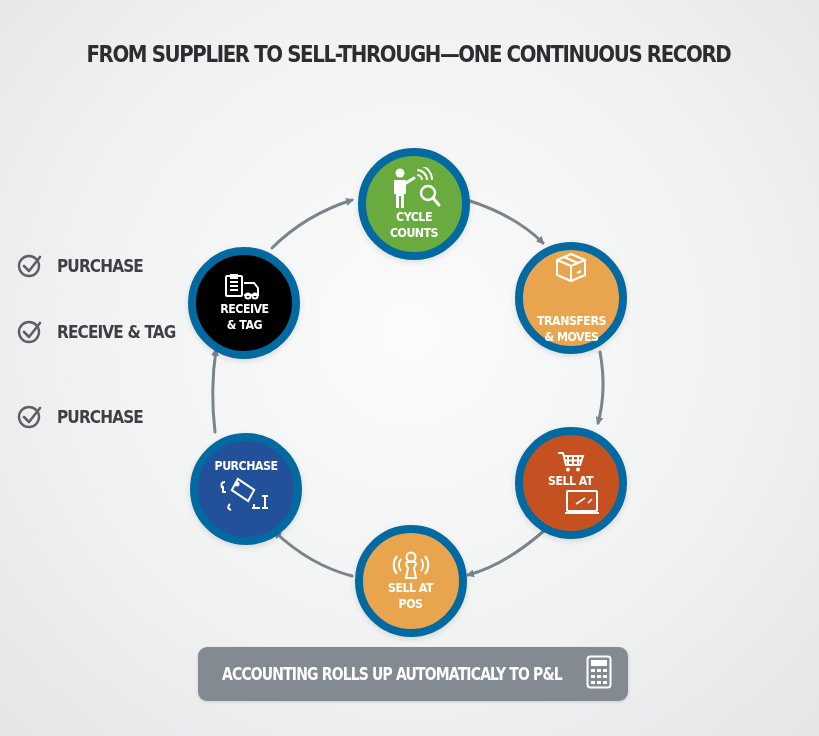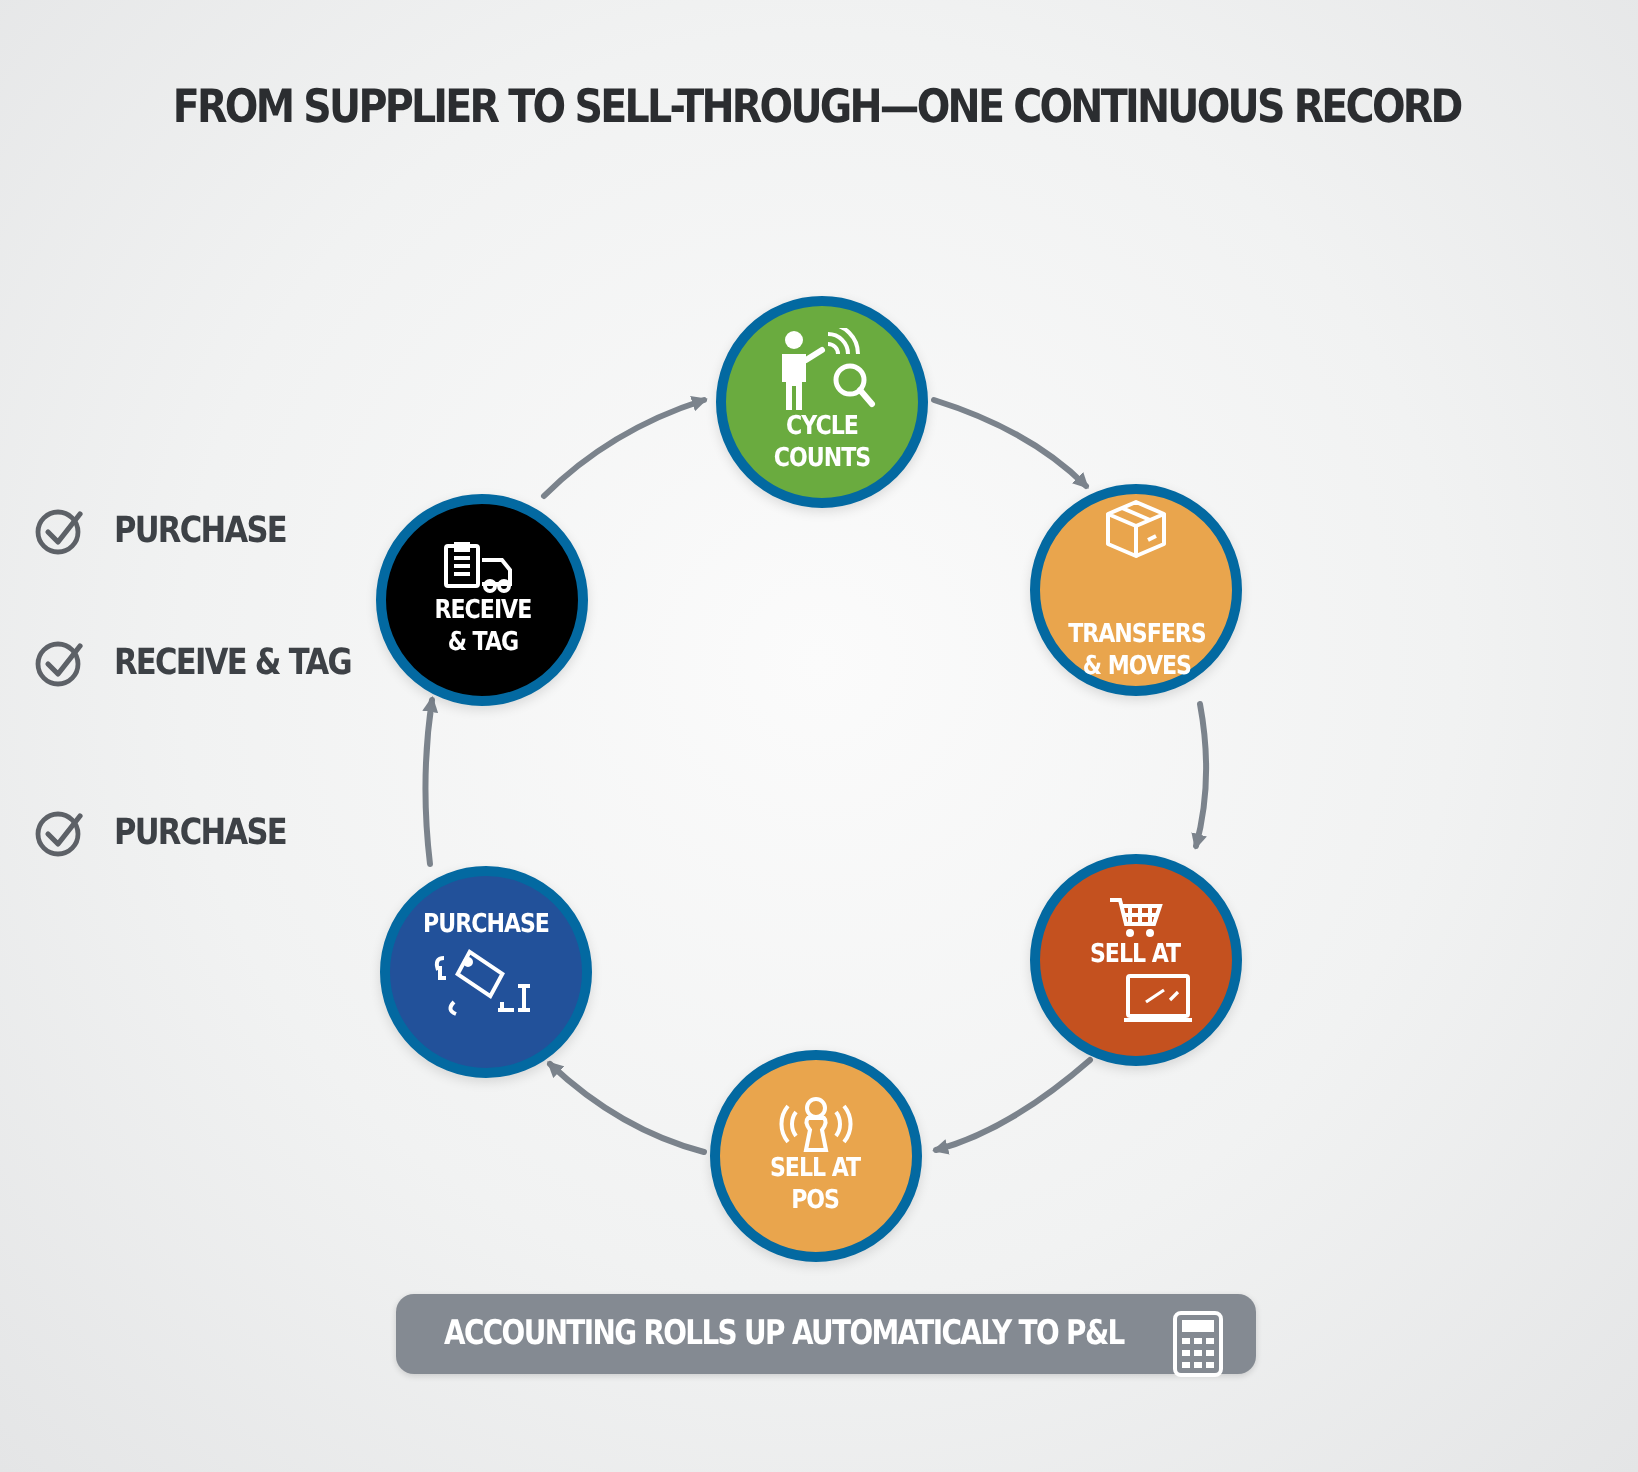"CYCLE COUNTS" .node { border: 5px solid #0369a1 -> 8px solid #0369a1 }
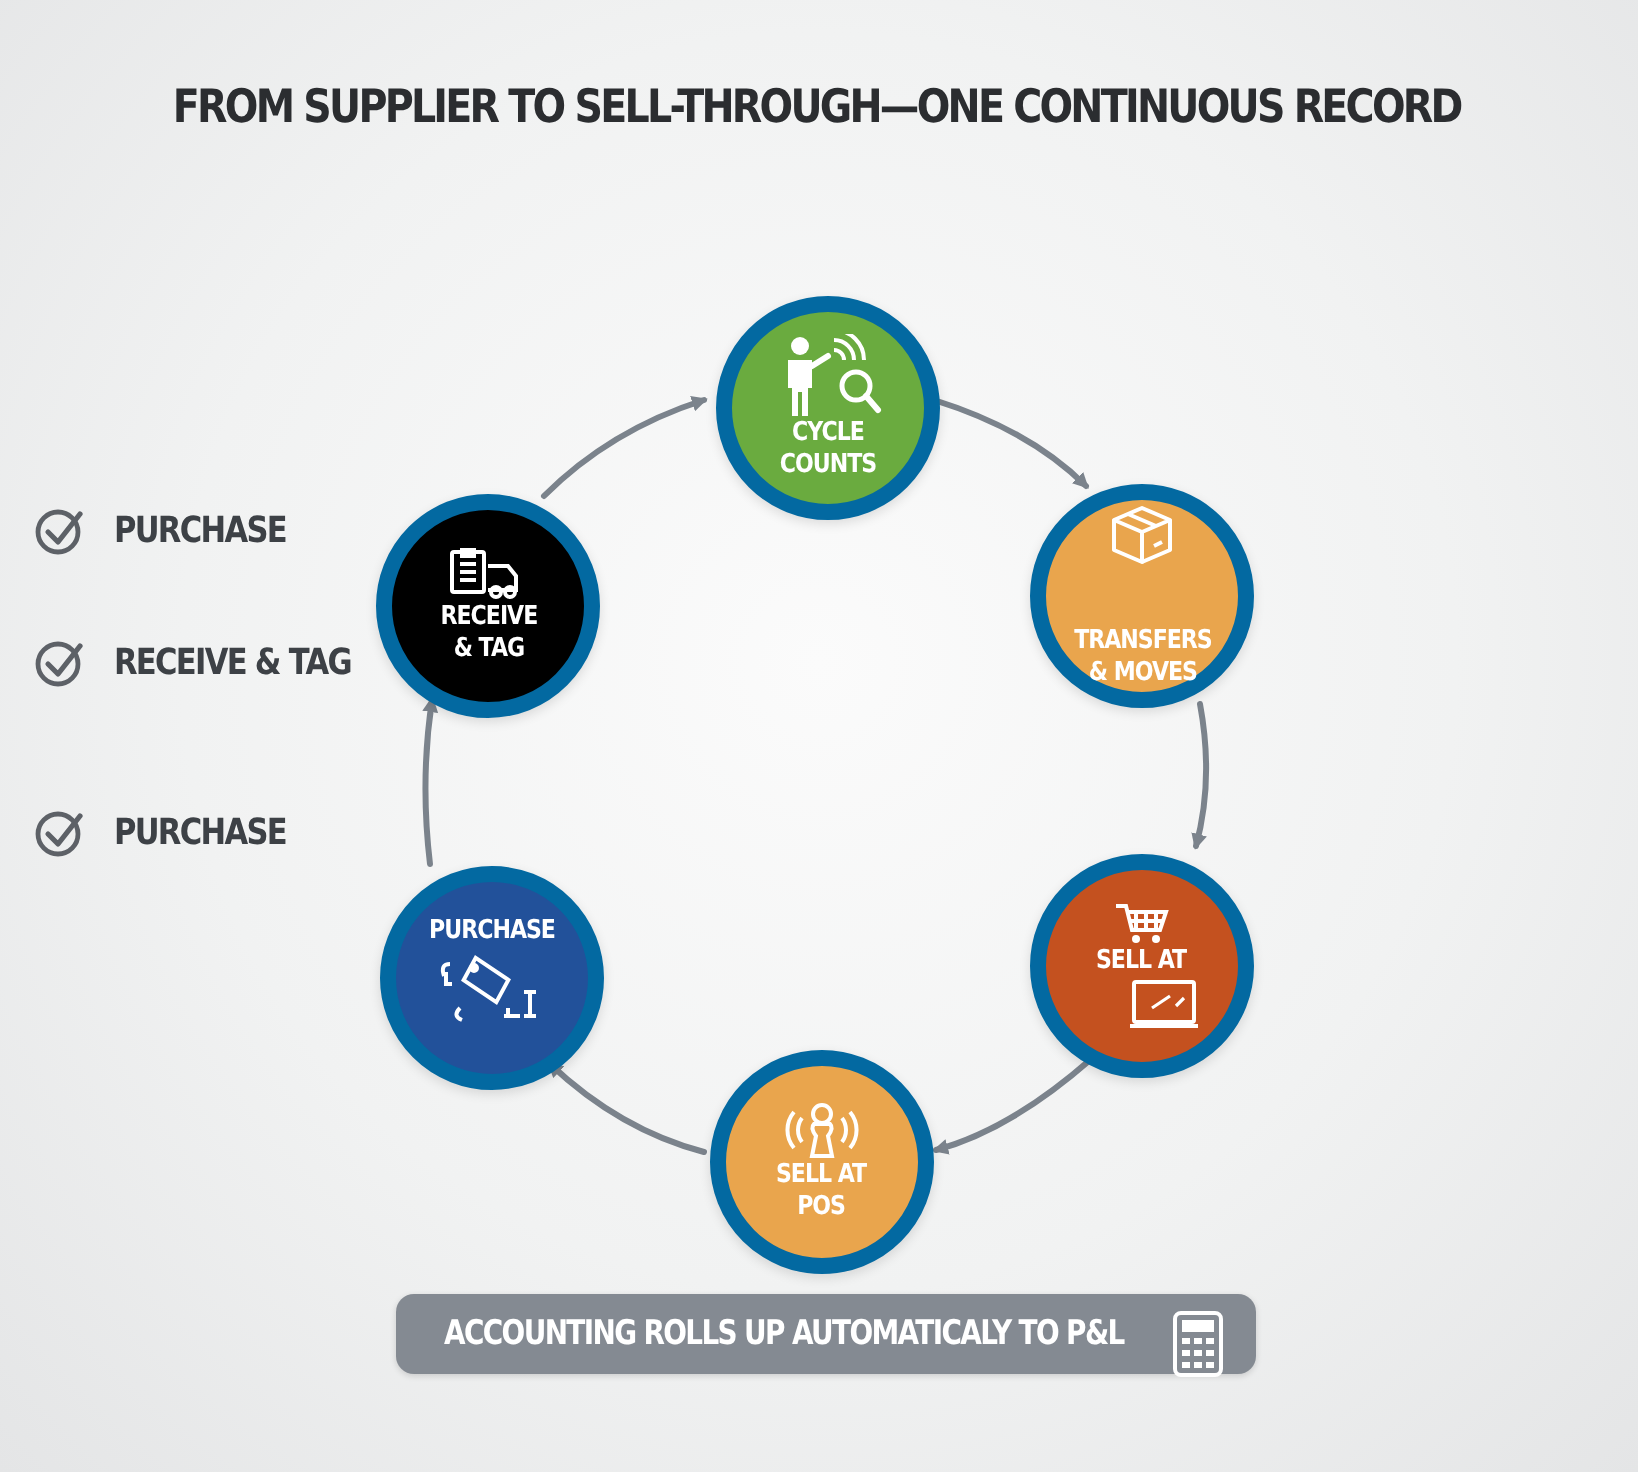"ACCOUNTING ROLLS UP AUTOMATICALY TO" .footer { height: 40px -> 54px }
